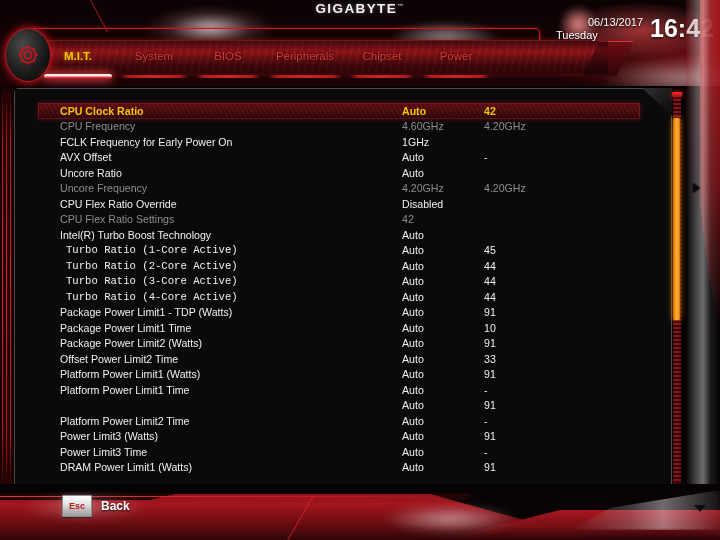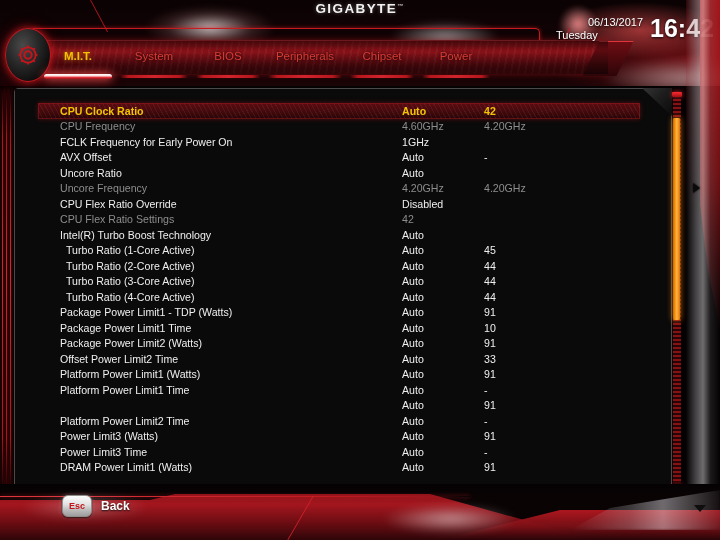"Turbo Ratio (1-Core Active)" .row.indent .label { font-family: none -> Liberation Mono, monospace }
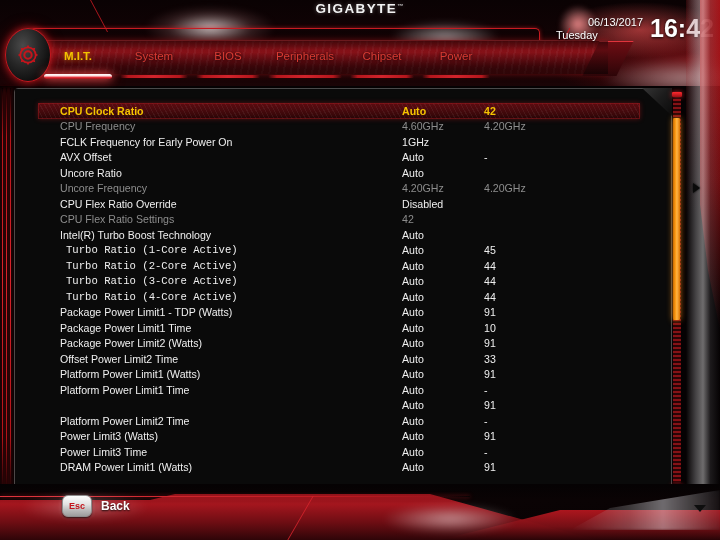"Esc" .esc-key { border-radius: 6px -> 1px }
